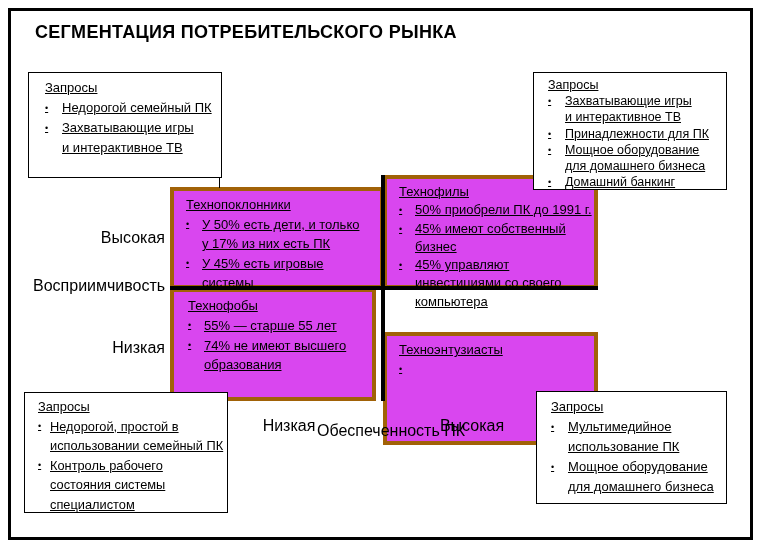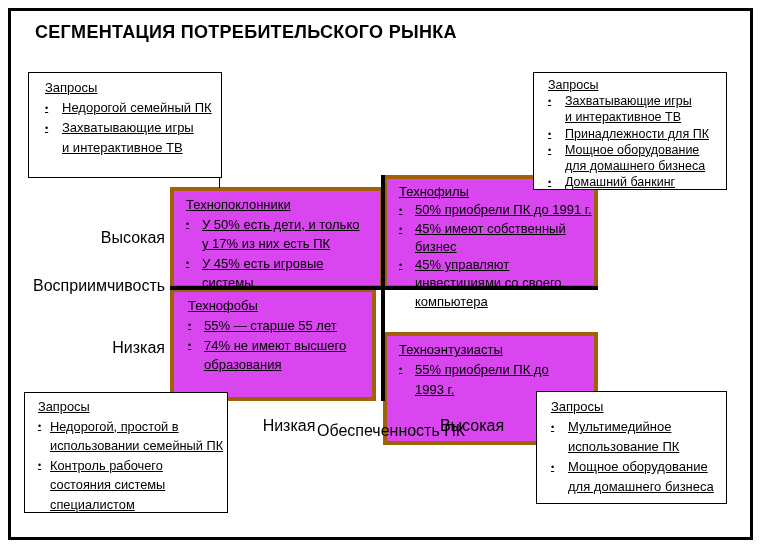"55% приобрели ПК до 1993" span.t { html: <span>55% приобрели ПК до 1993 г.</span> -> none }
